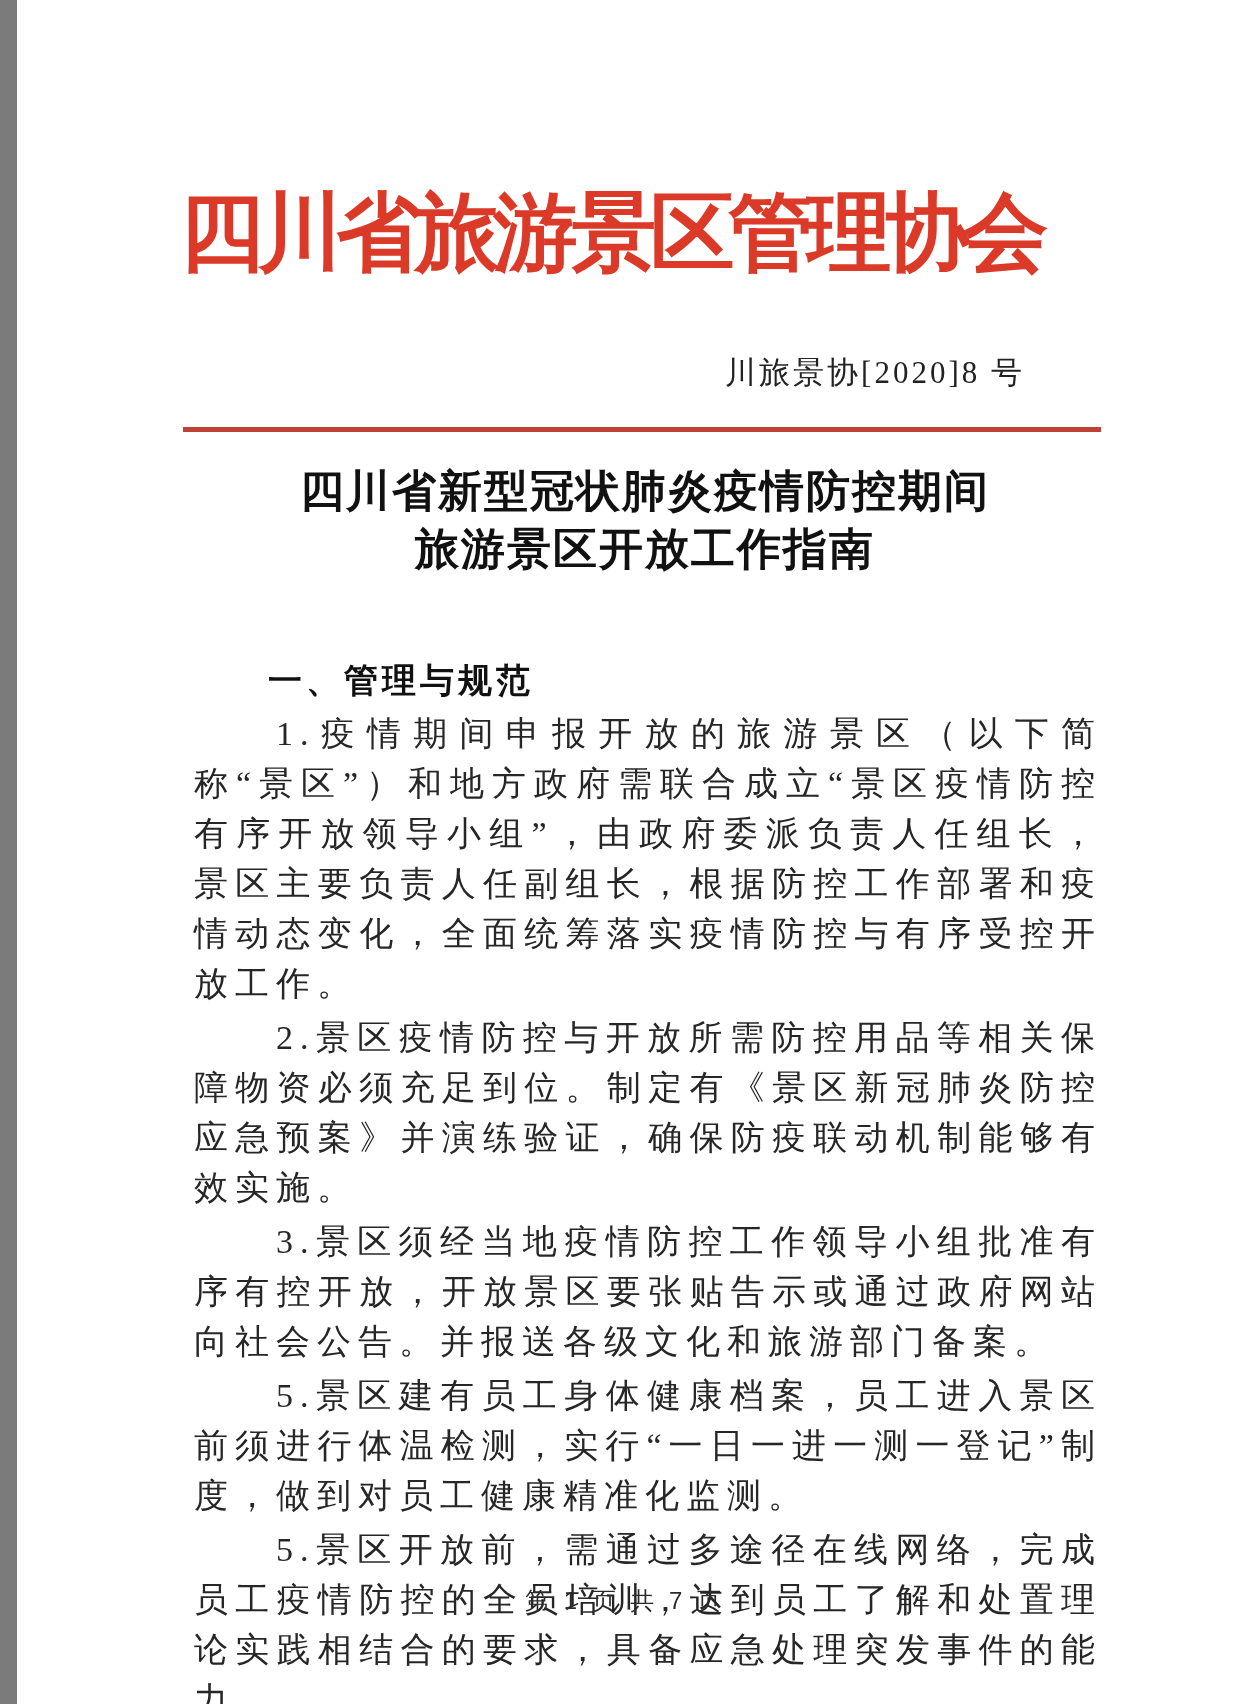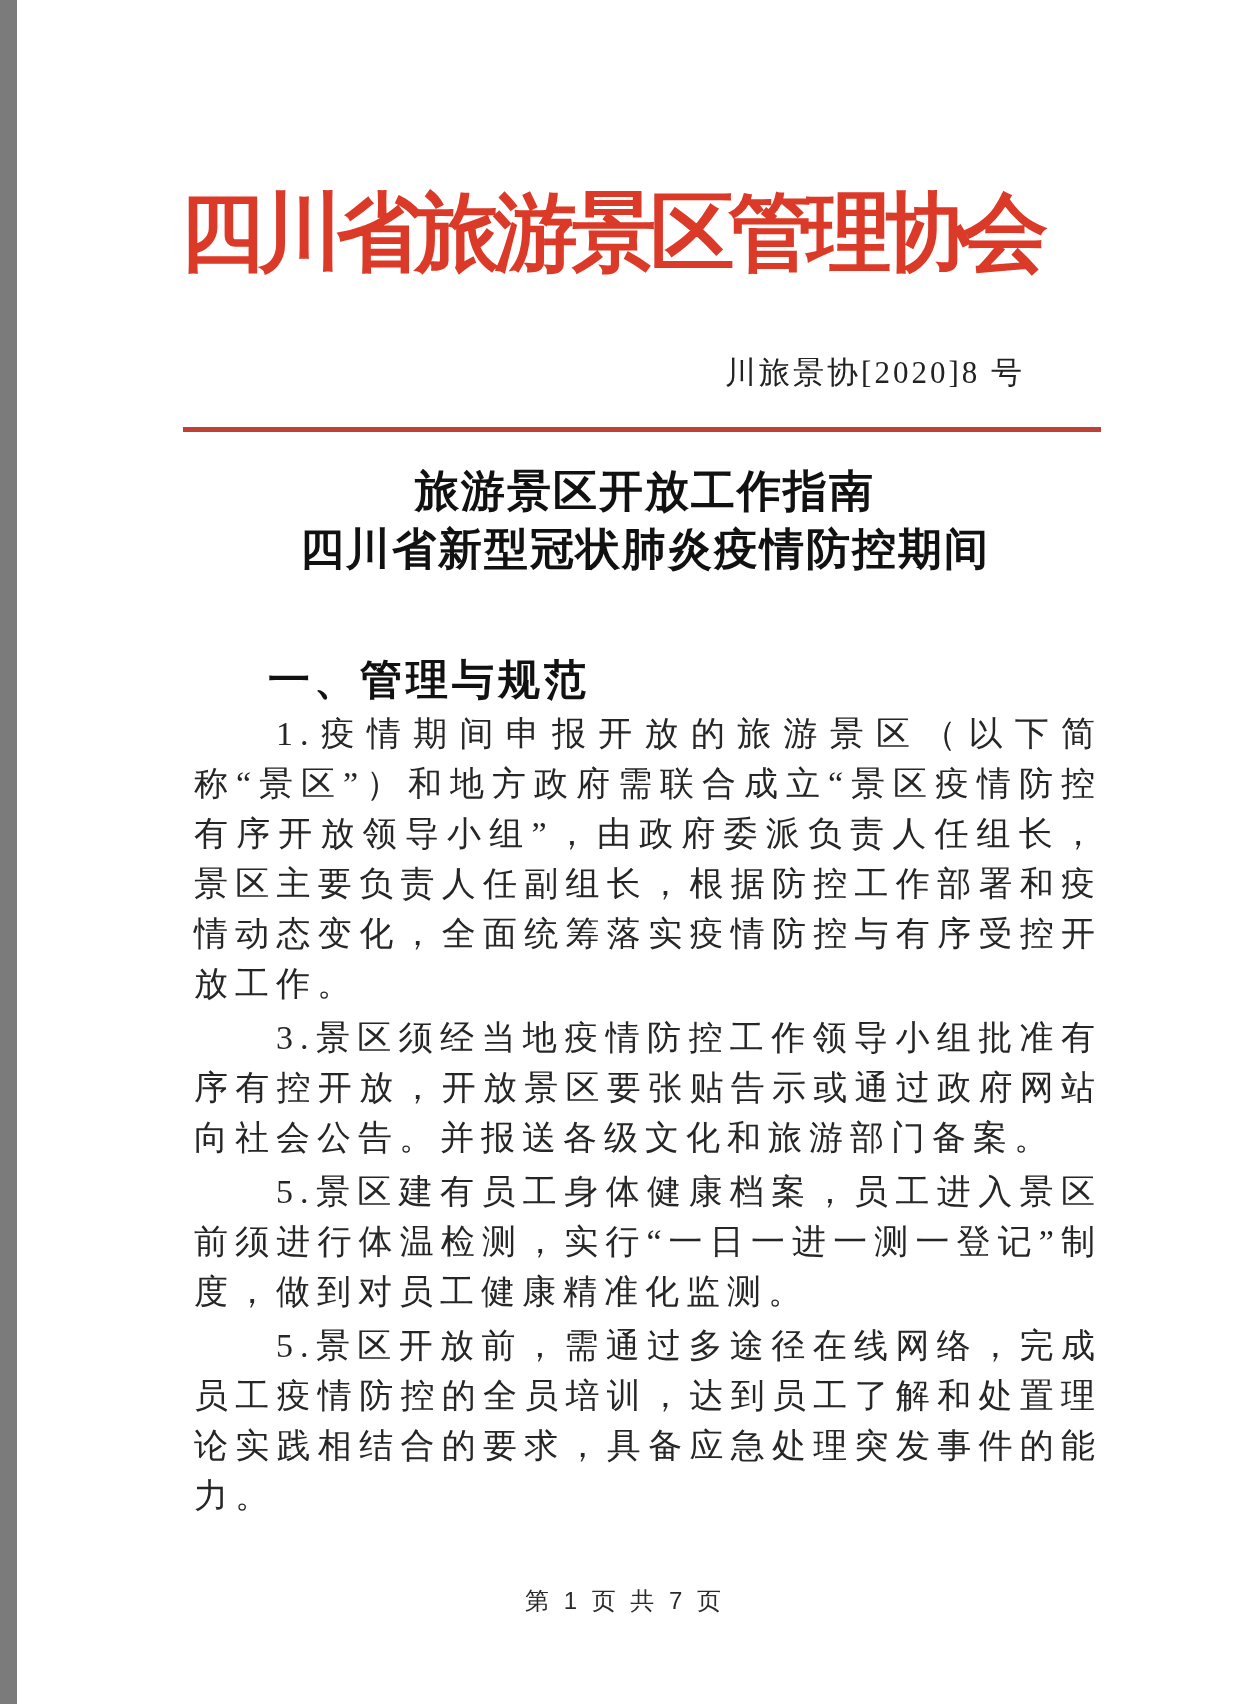"旅游景区开放工作指南" div { order: before "四川省新型冠状肺炎疫情防控期间" -> after "四川省新型冠状肺炎疫情防控期间" }
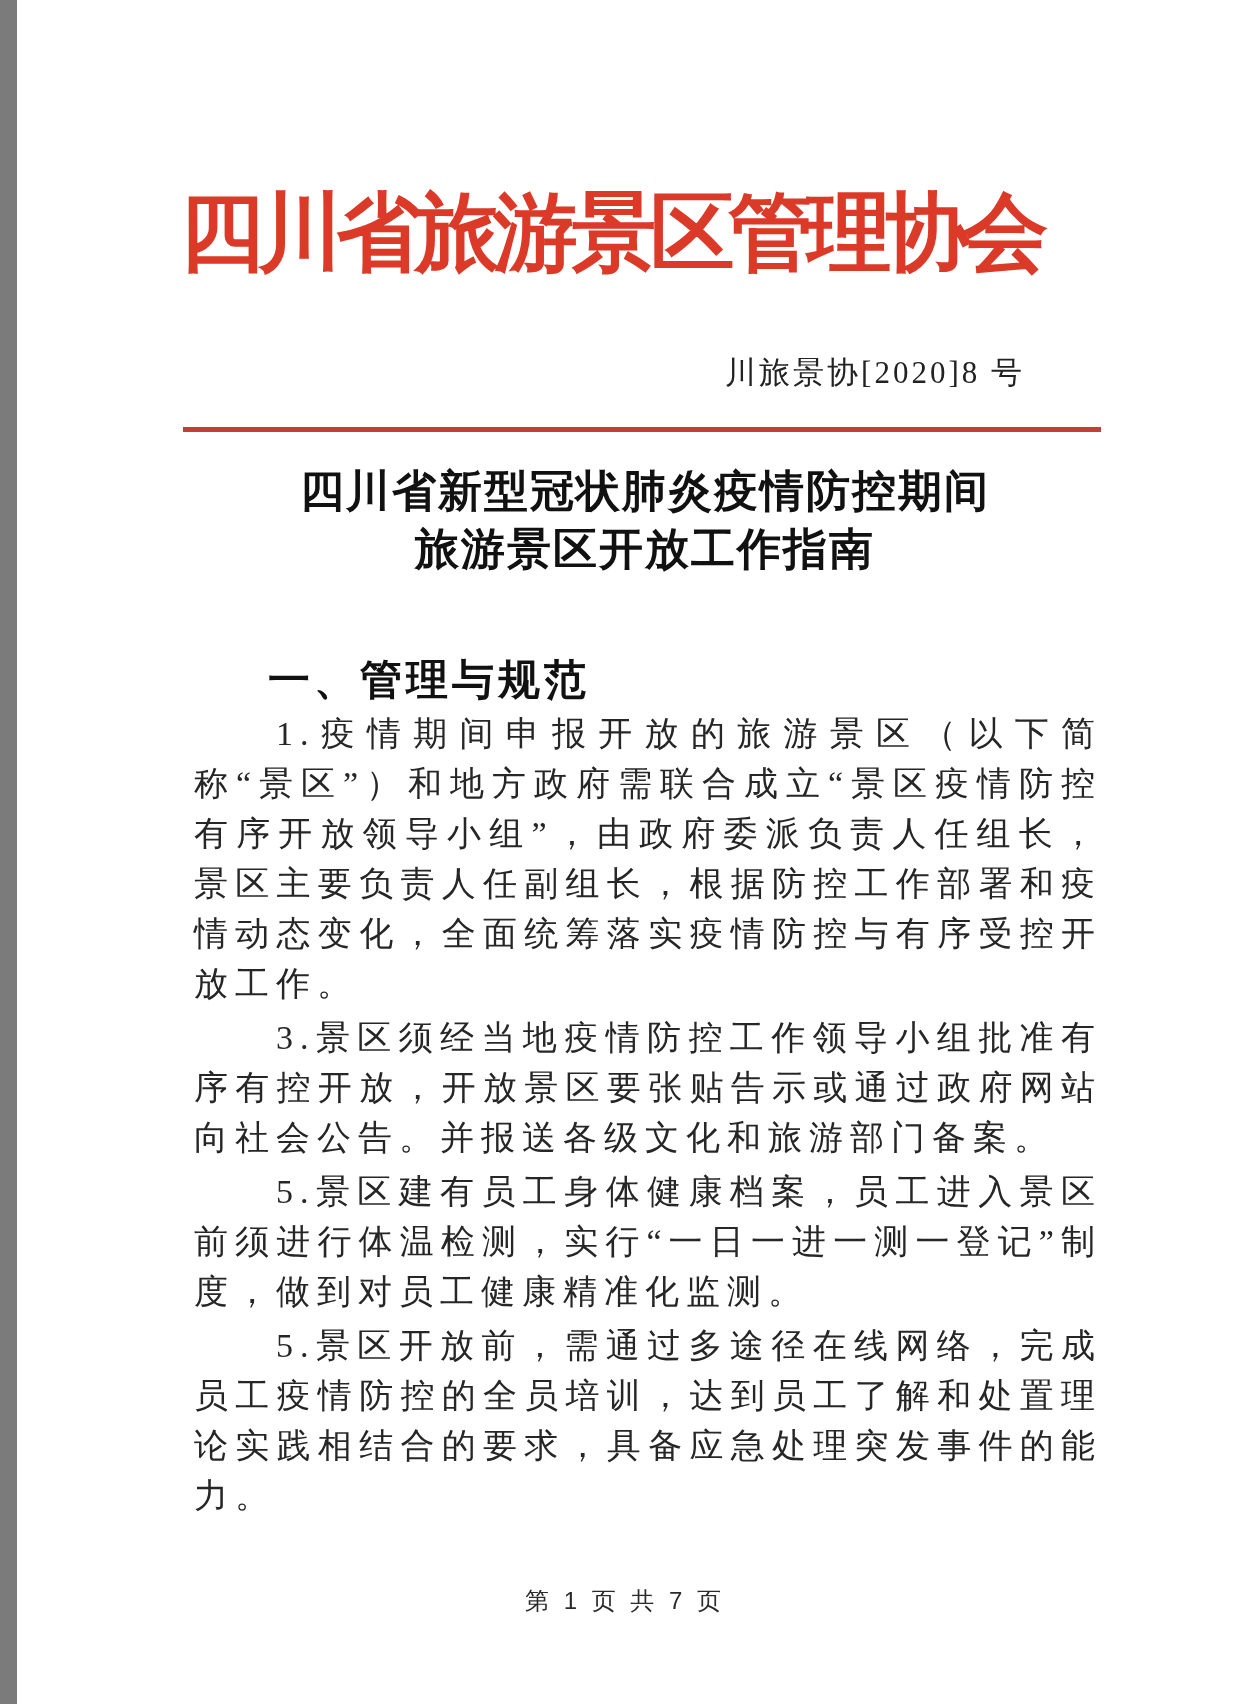"一、管理与规范" .section-heading { font-size: 42px -> 34px }
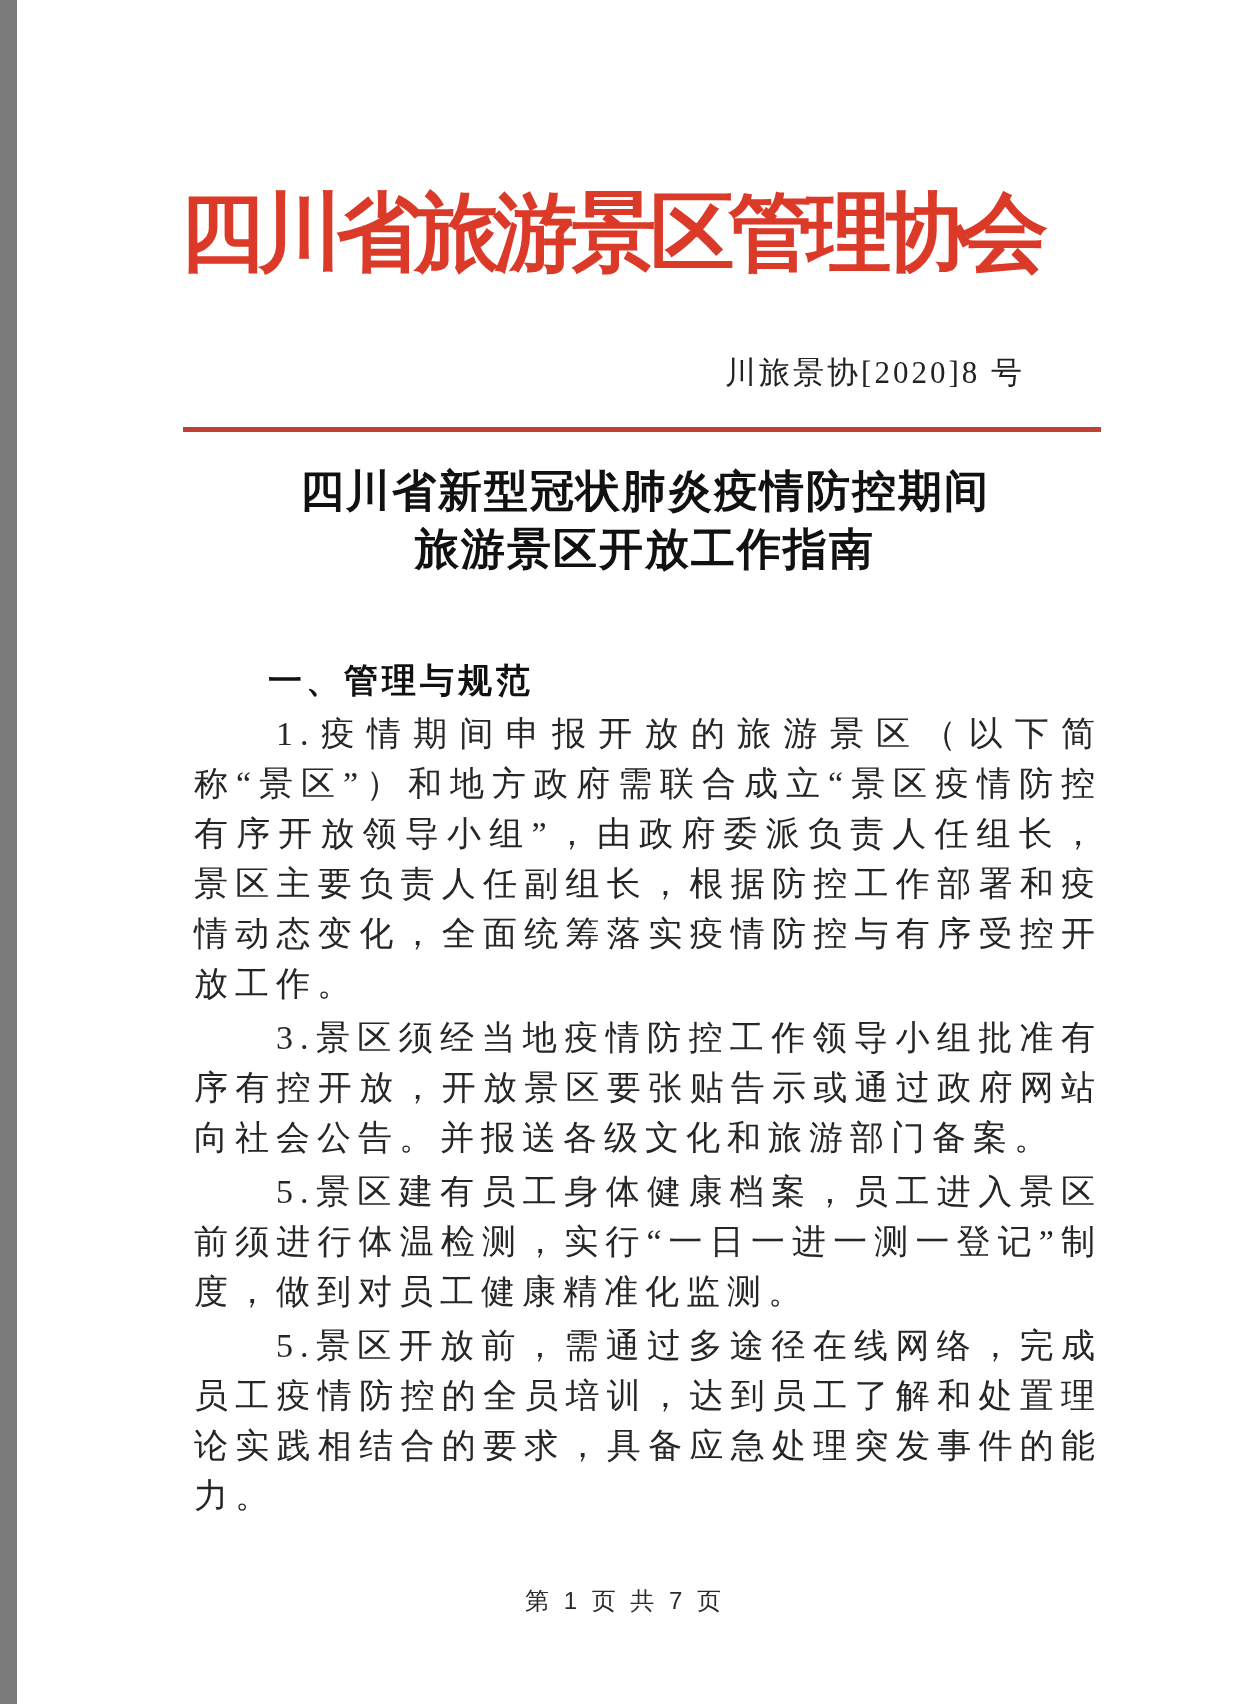"2.景区疫情防控与开放所需防控用品等相关保障物资必须充足到位。制定有《景区新冠肺" p.para { html: none -> <p>2.景区疫情防控与开放所需防控用品等相关保障物资必须充足到位。制定有《景区新冠肺炎防控应急预案》并演练验证，确保防疫联动机制能够有效实施。</p> }
